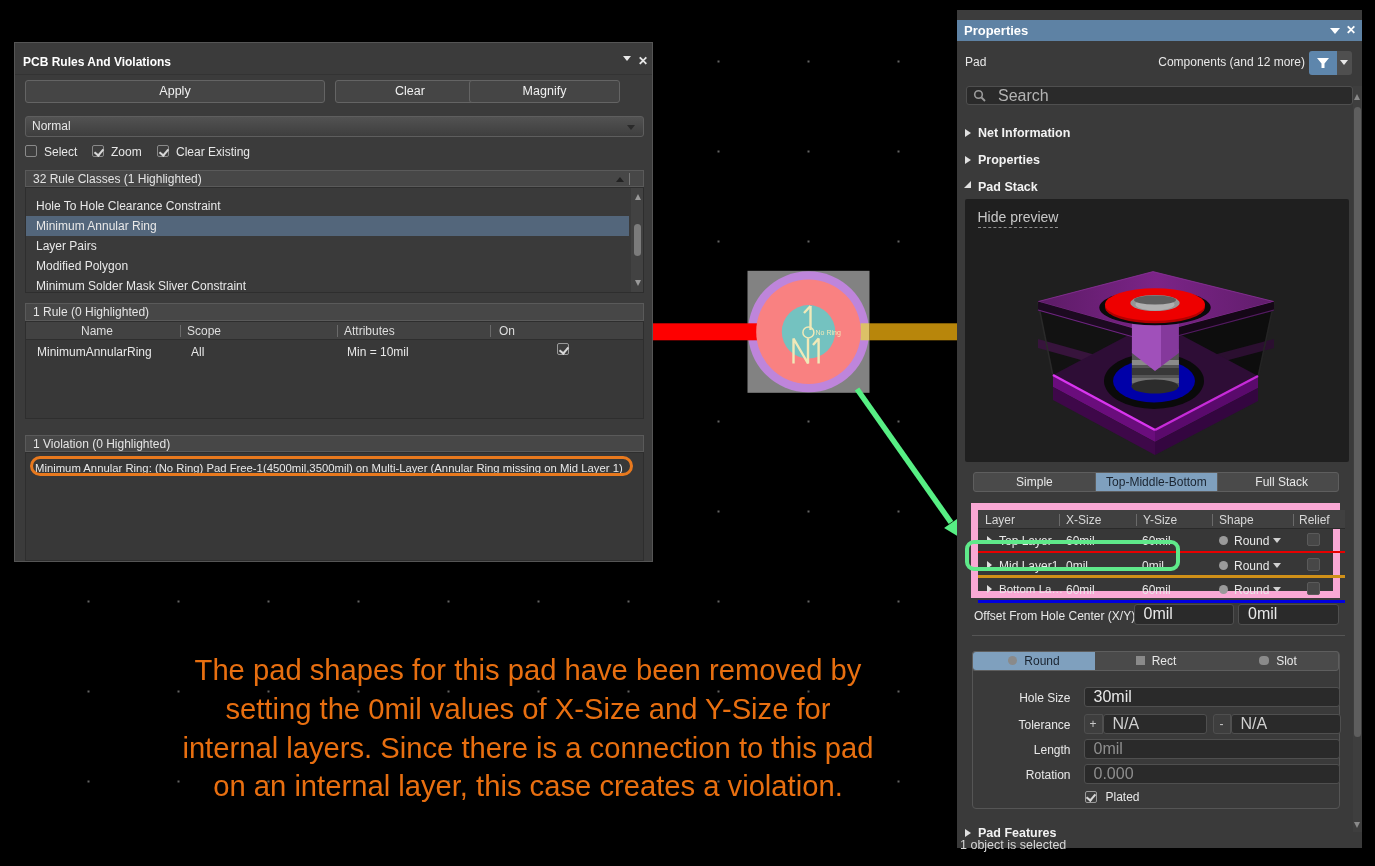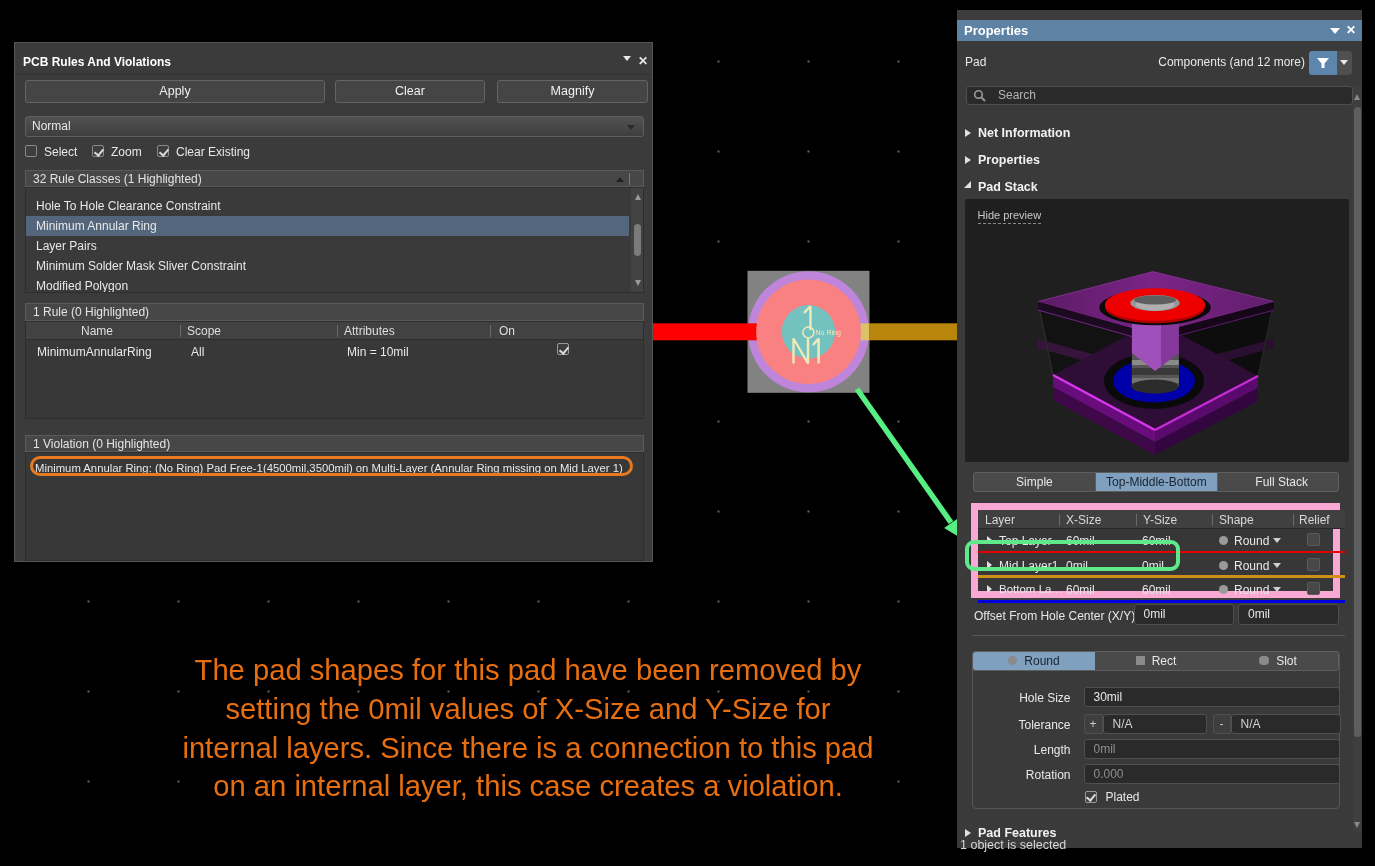"Magnify" div.btn { left: 482px -> 454px }
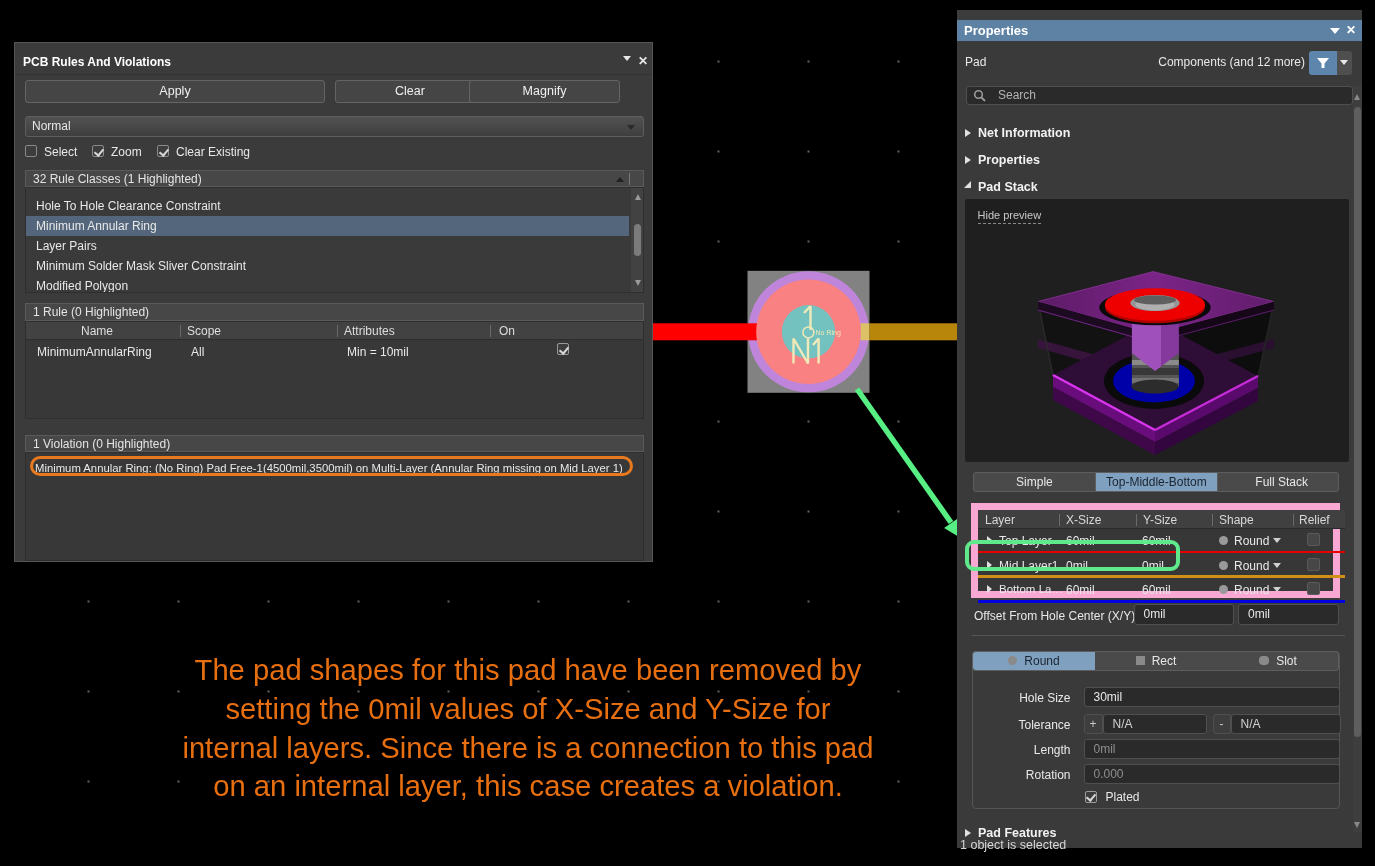"Search" .inp { font-size: 12px -> 16px }
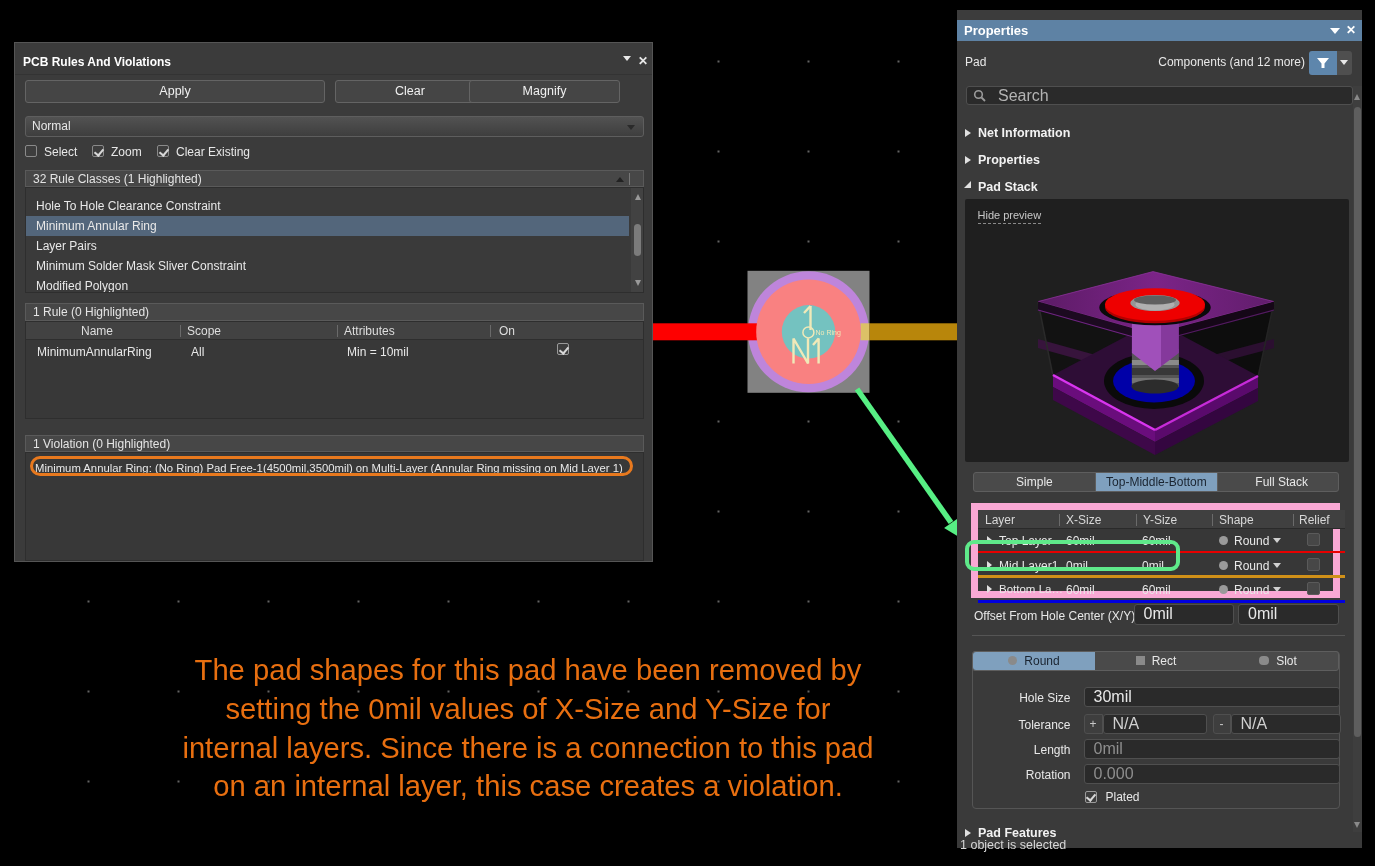"Hide preview" div.abs { font-size: 11px -> 14px }
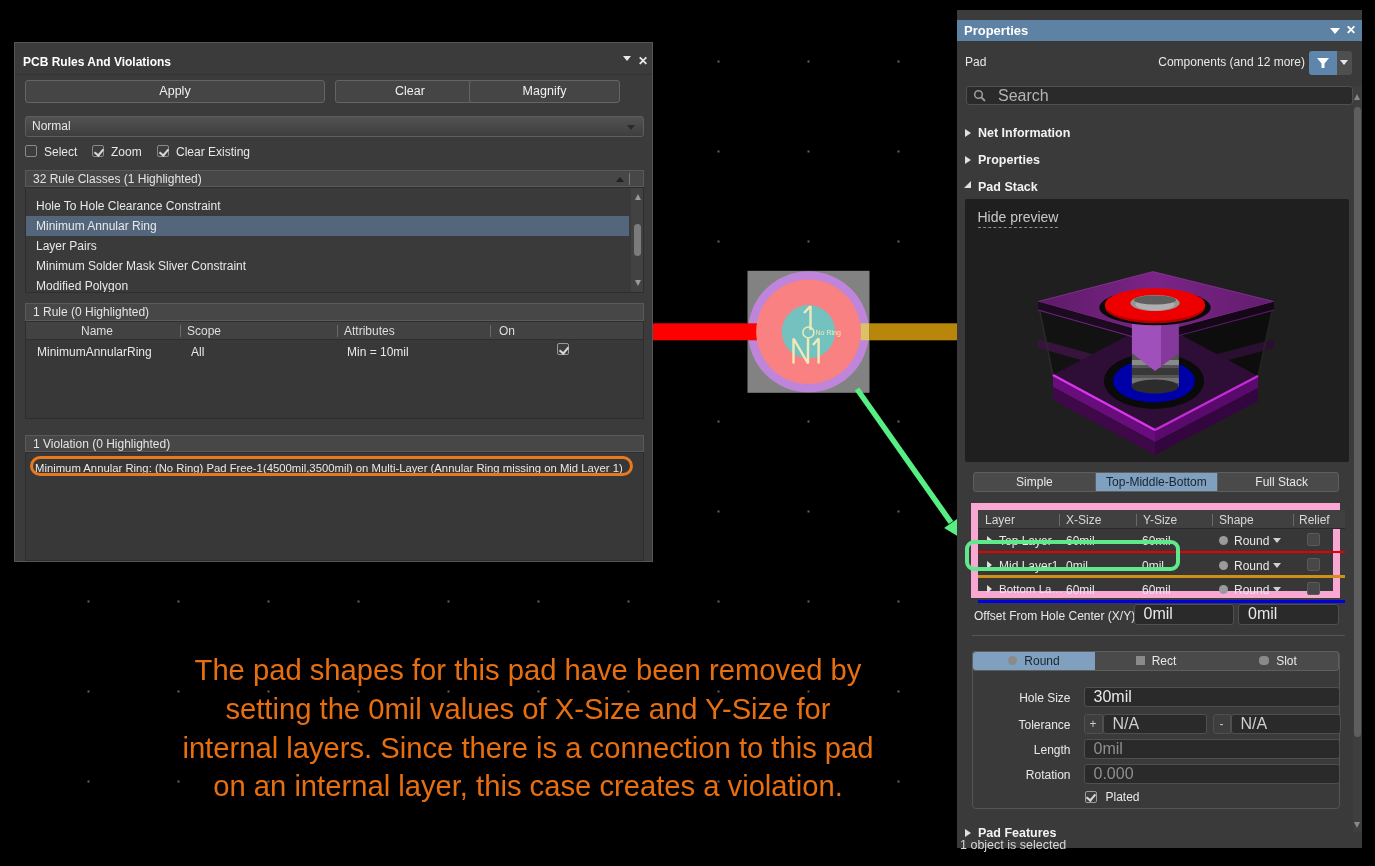"Minimum Solder Mask Sliver Constraint" div { order: before "Modified Polygon" -> after "Modified Polygon" }
